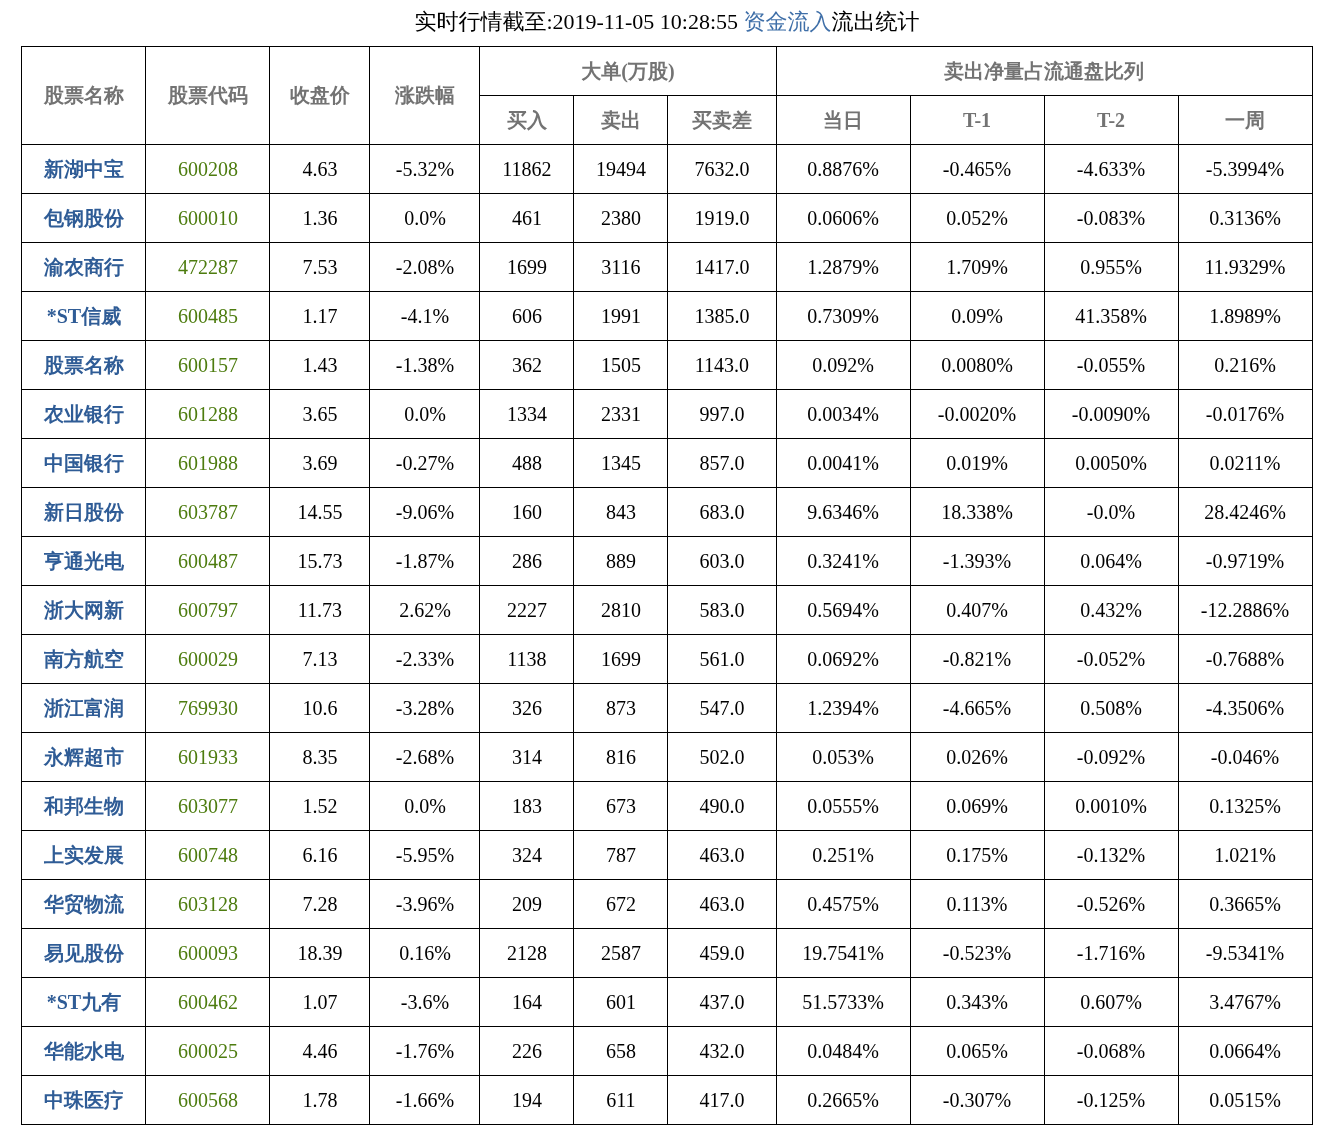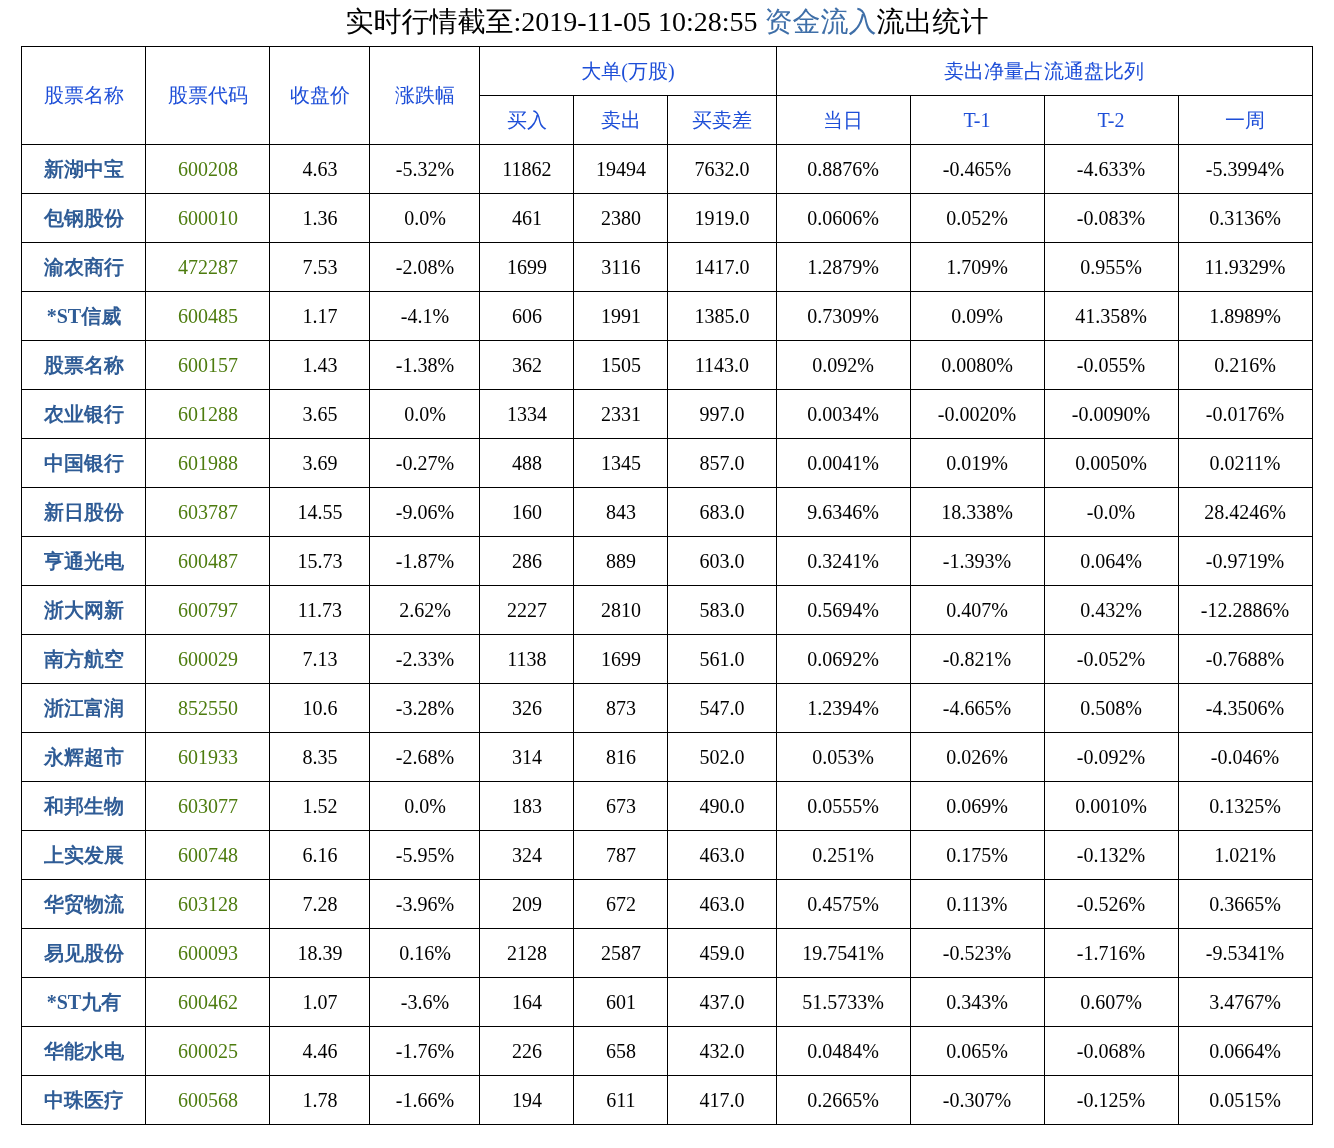"实时行情截至:2019-11-05 10:28:55 资金流入流出统计" .title { font-size: 28px -> 22px }
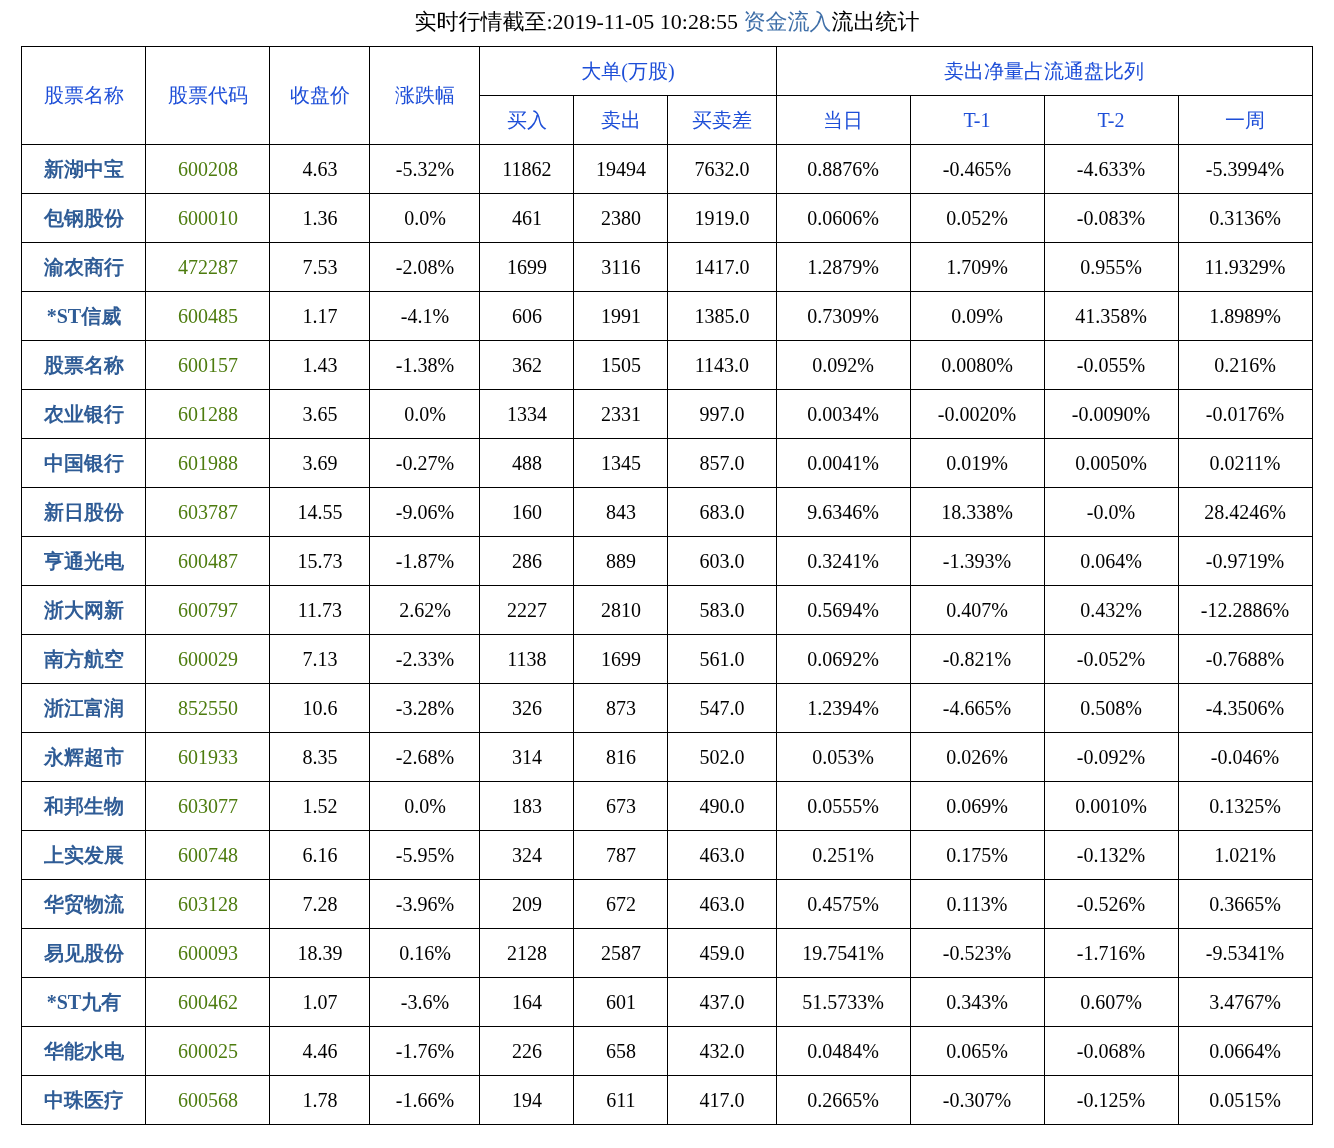"大单(万股)" table.main th { color: #1d4ed8 -> #737373; font-weight: normal -> bold }
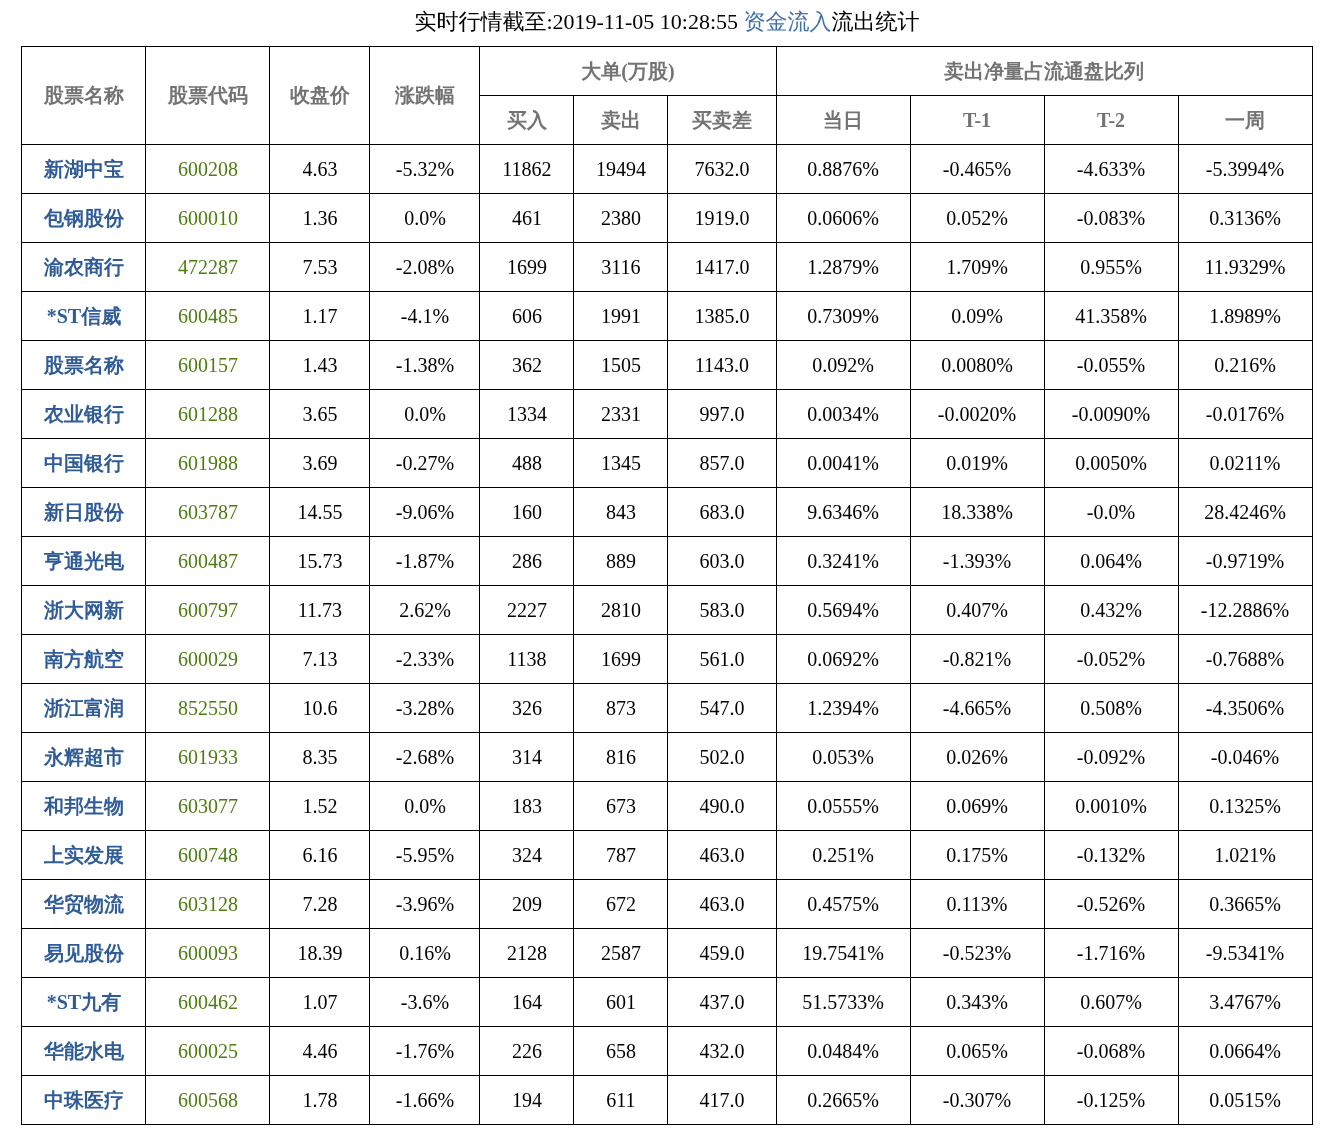"852550" td.code { text: 852550 -> 769930 }
